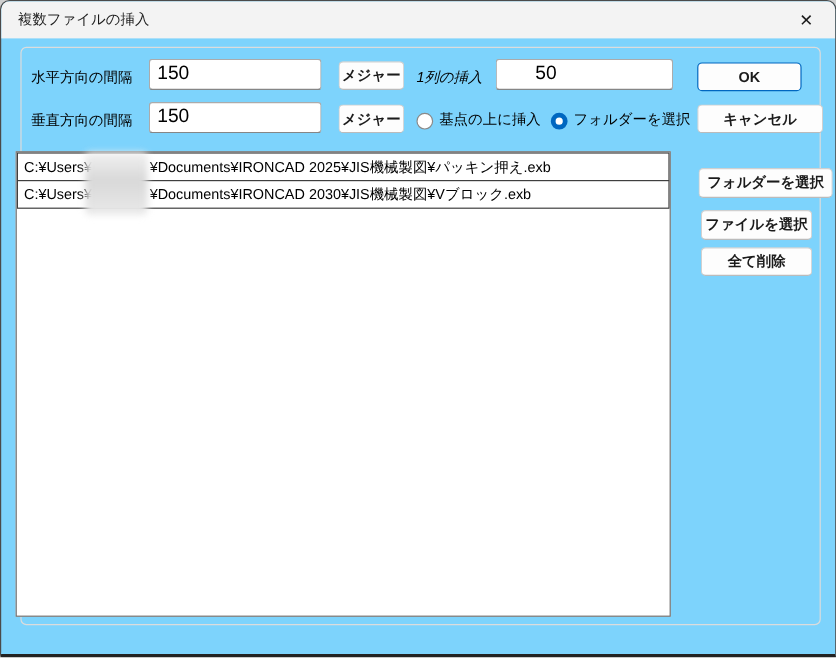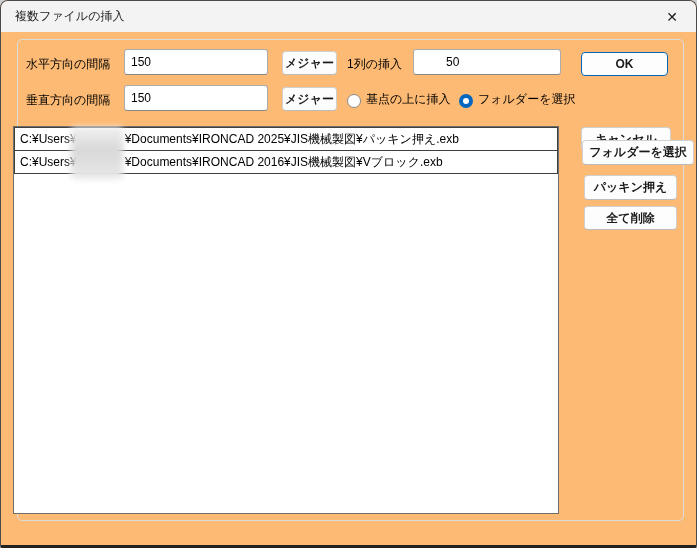"複数ファイルの挿入" .win { background: #fdba74 -> #7dd3fc }
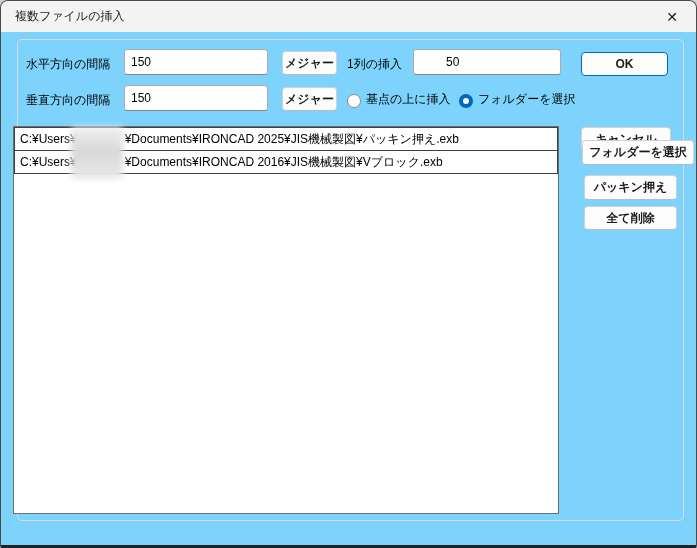"150" .txt { font-size: 12px -> 16px }
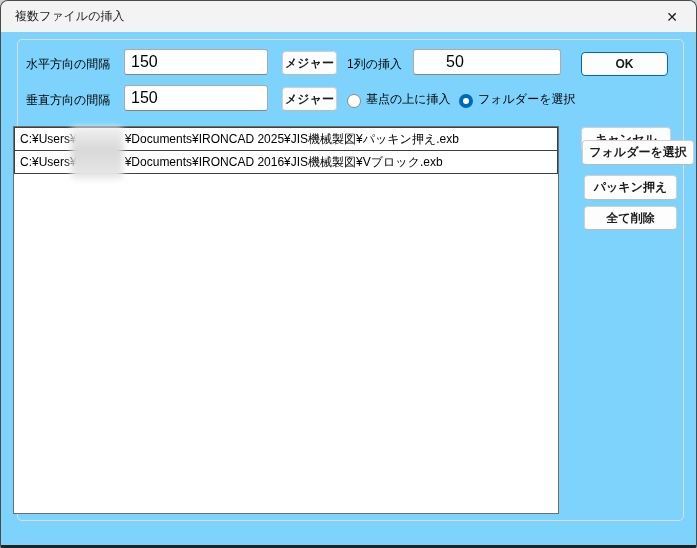"1列の挿入" span.lbl { font-style: none -> italic }
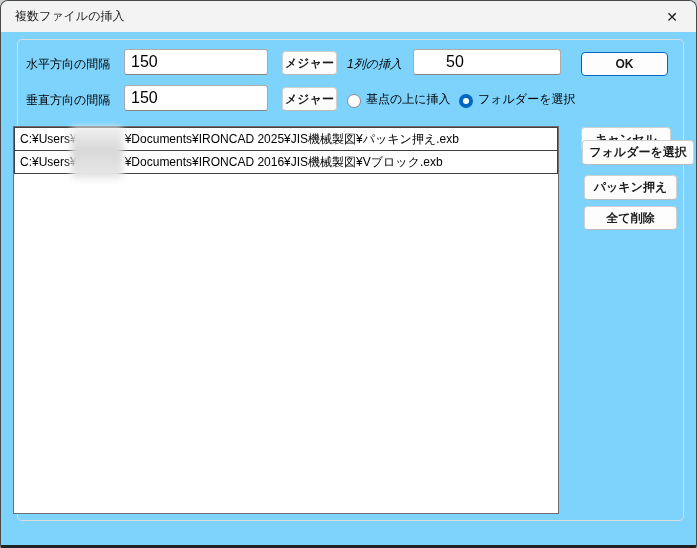"キャンセル" div.btn { margin-top: 40px -> none; width: 90px -> 105px }
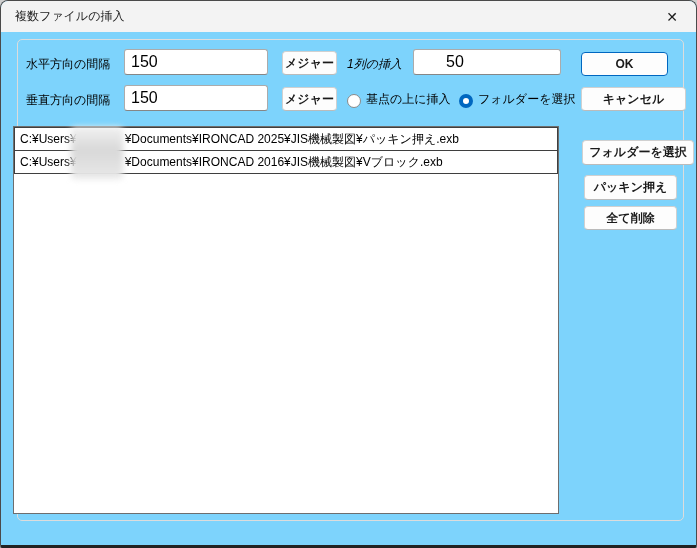"¥Documents¥IRONCAD 2016¥JIS機械製図¥Vブロック.exb" span { text: 2016¥JIS -> 2030¥JIS }
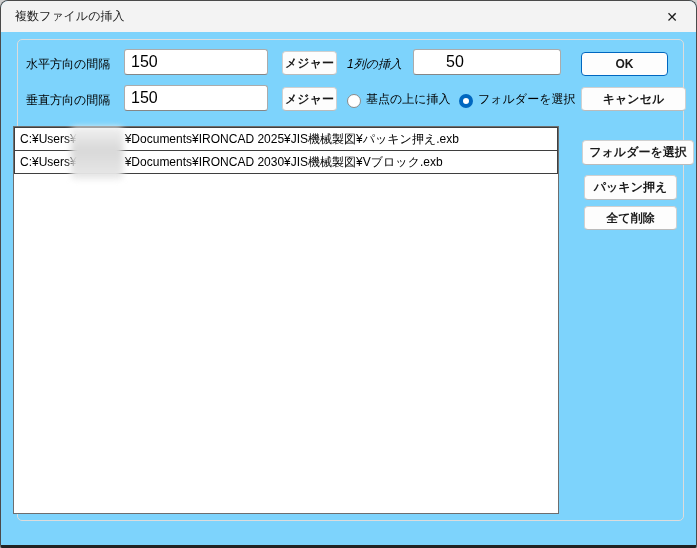"パッキン押え" div.btn { text: パッキン押え -> ファイルを選択 }
